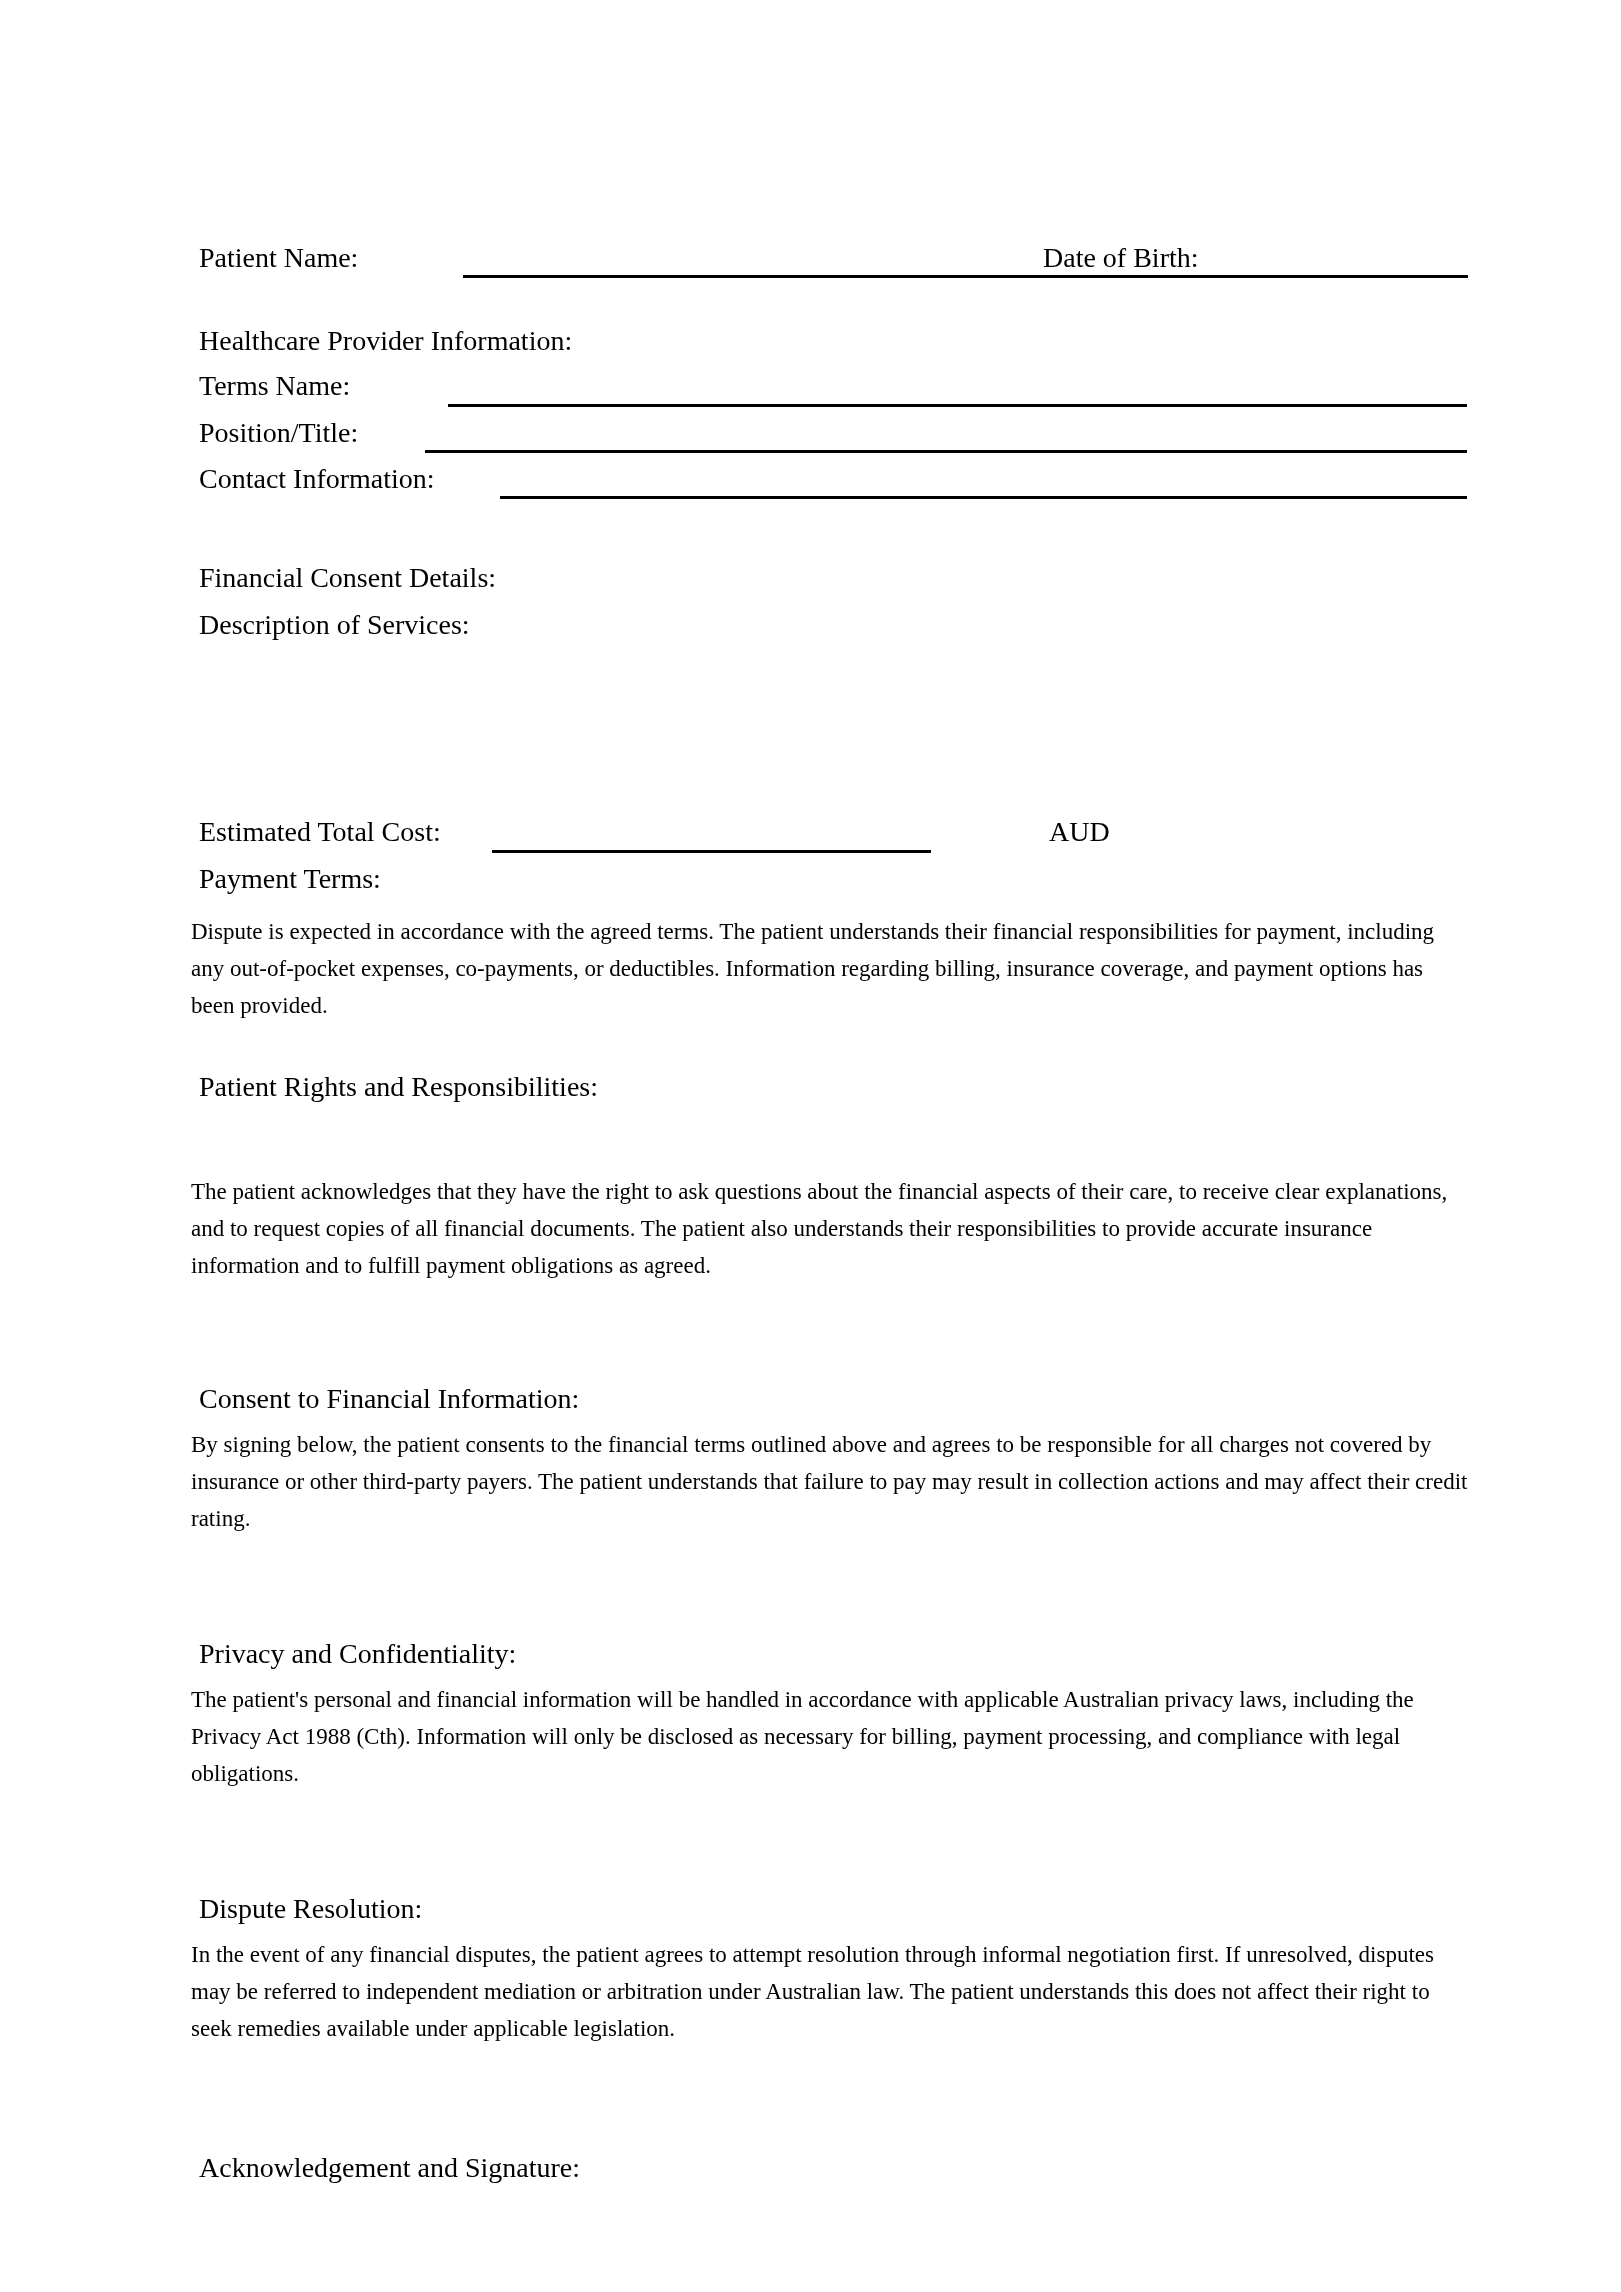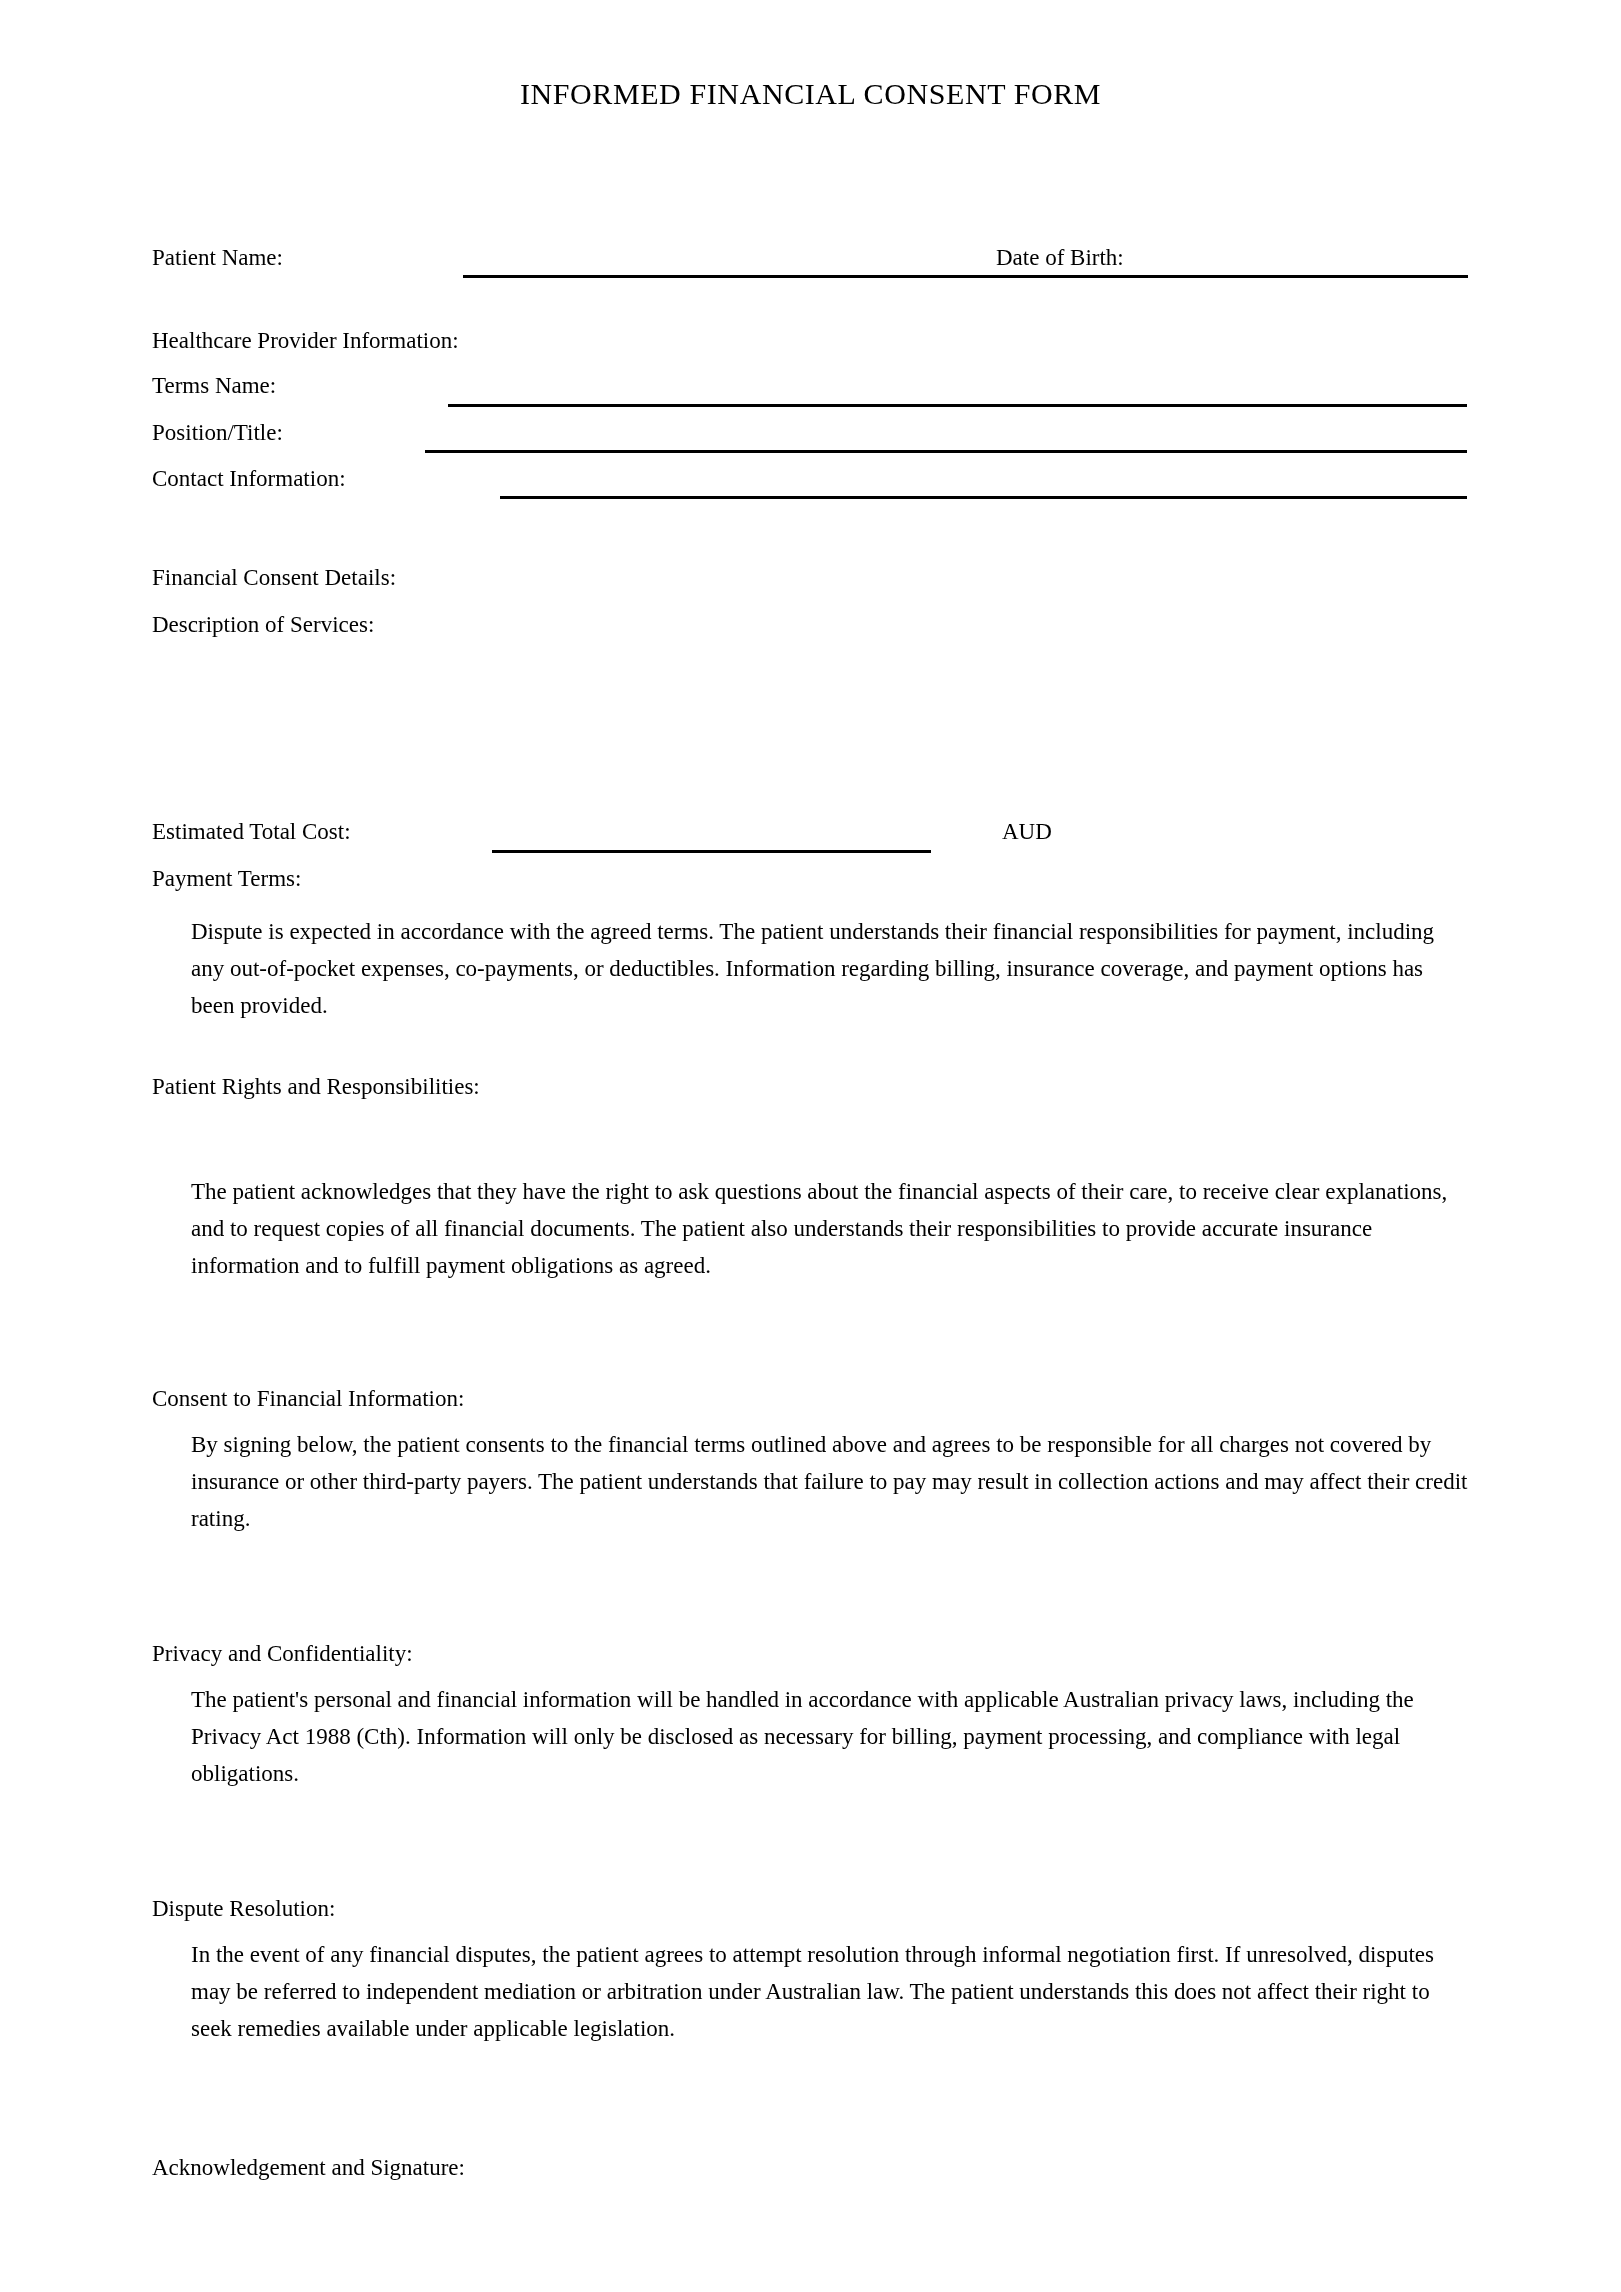"INFORMED FINANCIAL CONSENT FORM" div.doc-title { html: <div>INFORMED FINANCIAL CONSENT FORM</div> -> none }
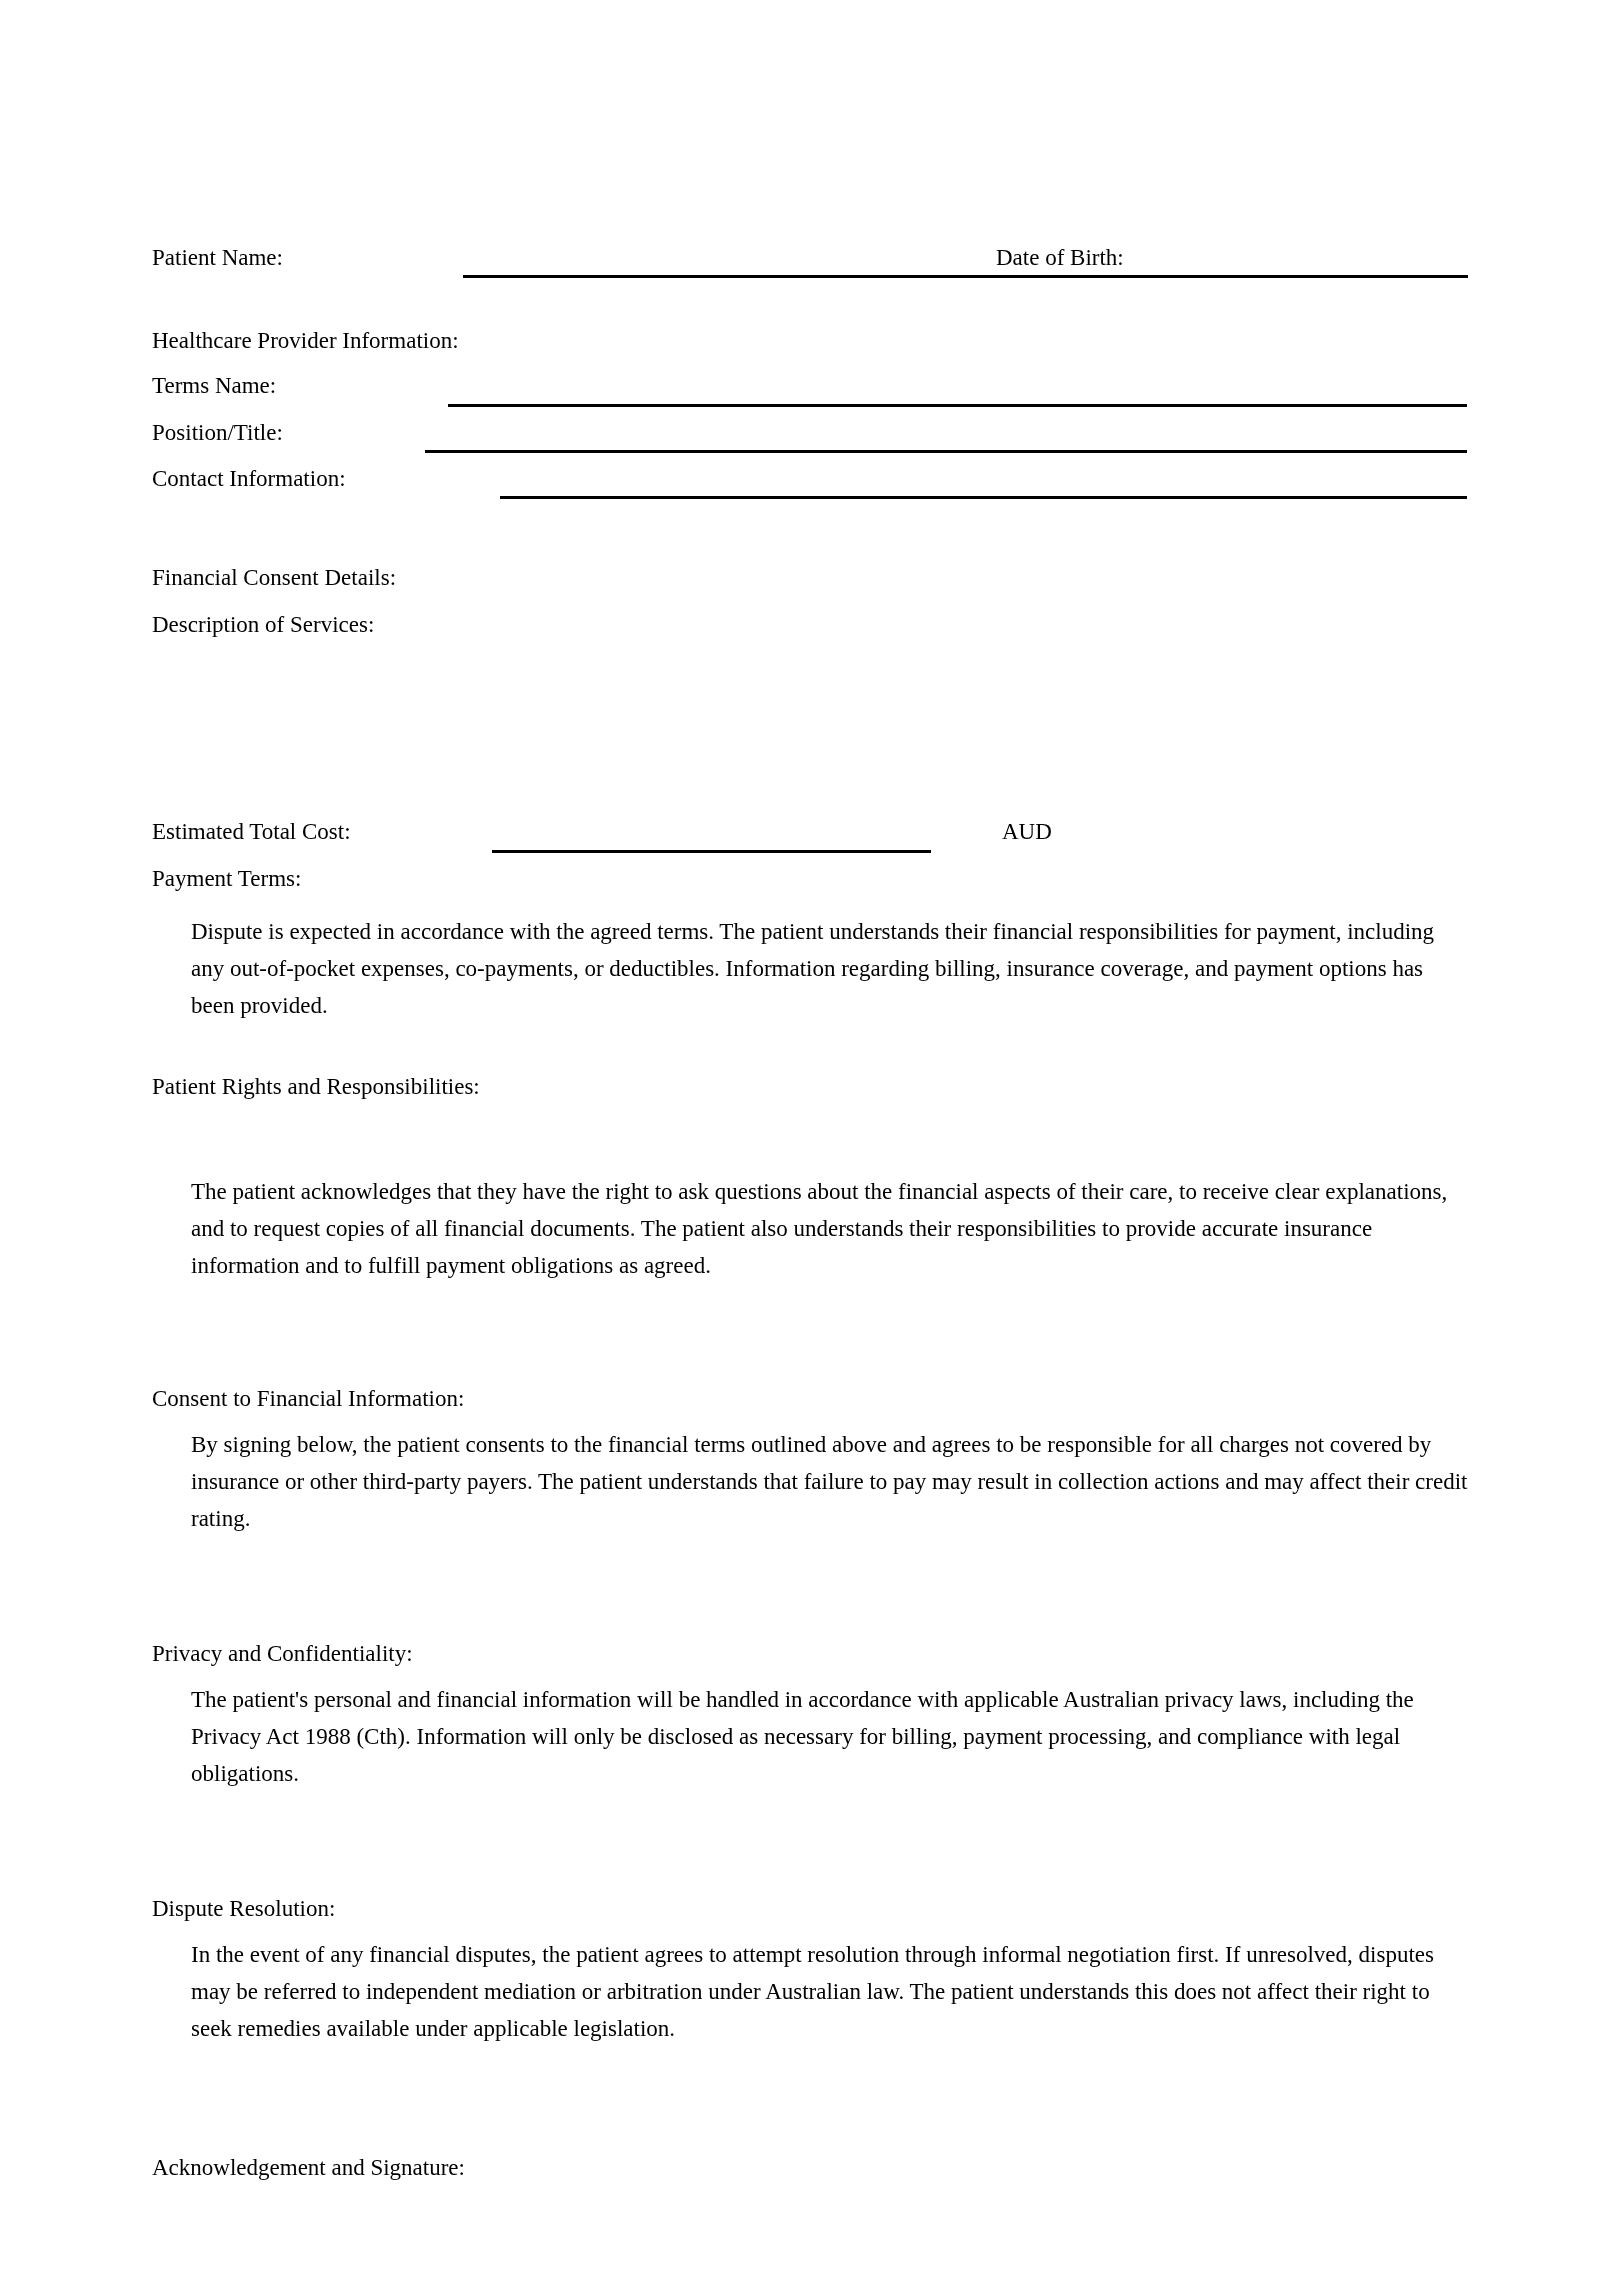"Patient Name:" .line { font-size: 23px -> 28px; margin-left: none -> 47px }
